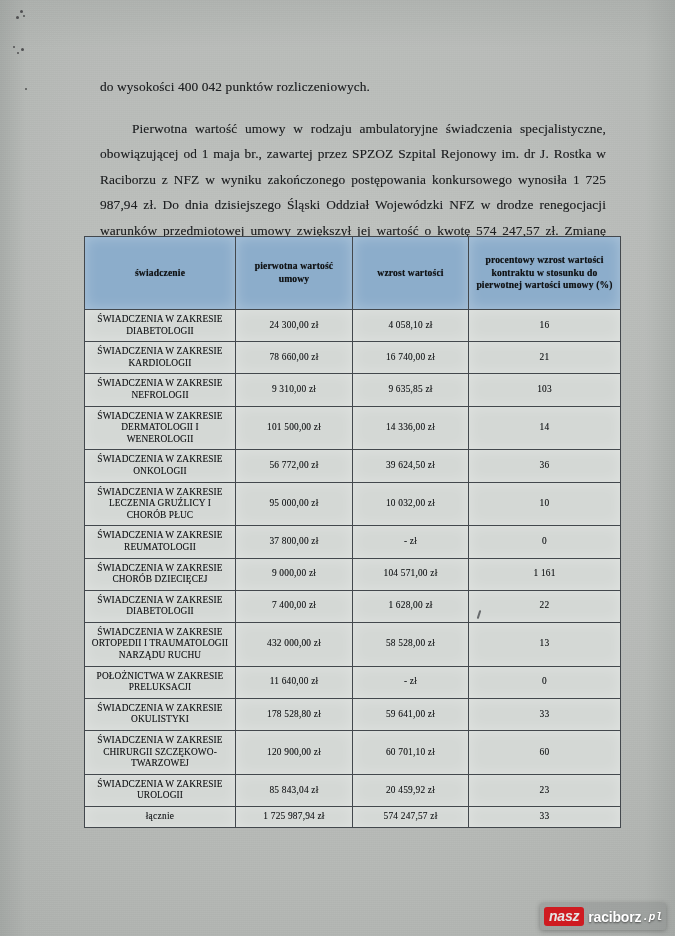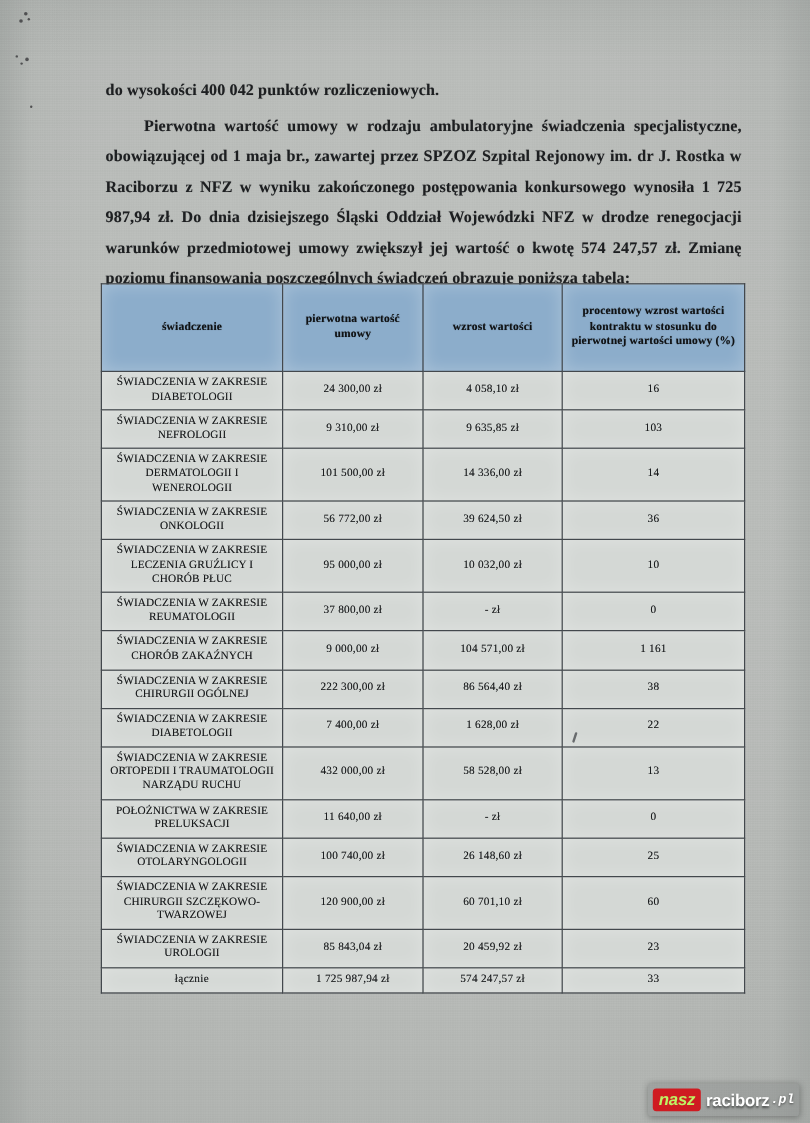"do wysokości 400 042 punktów" #doc-body p { font-weight: bold -> none; margin: 4px -> 16px }
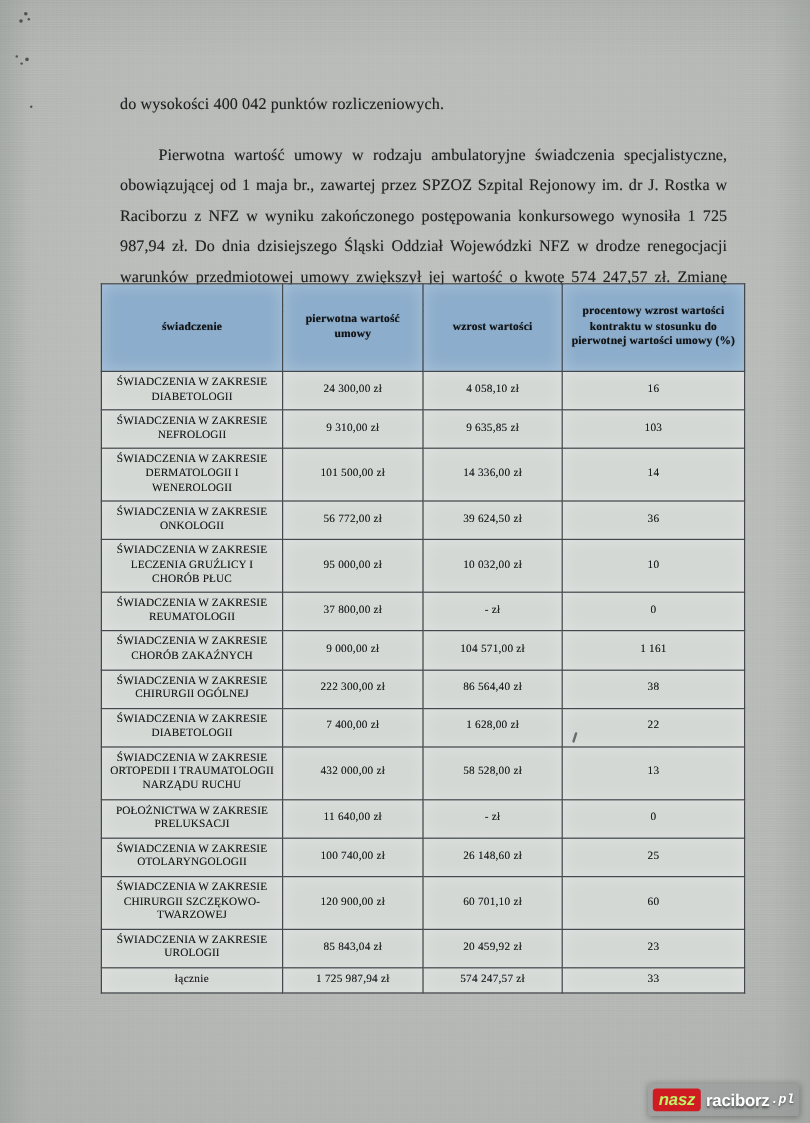"ŚWIADCZENIA W ZAKRESIE KARDIOLOGII" tr { html: none -> <tr> <td>ŚWIADCZENIA W ZAKRESIE KARDIOLOGII</td> <td>78 660,00 zł</td> <td>16 740,00 zł</td> <td>21</td> </tr> }
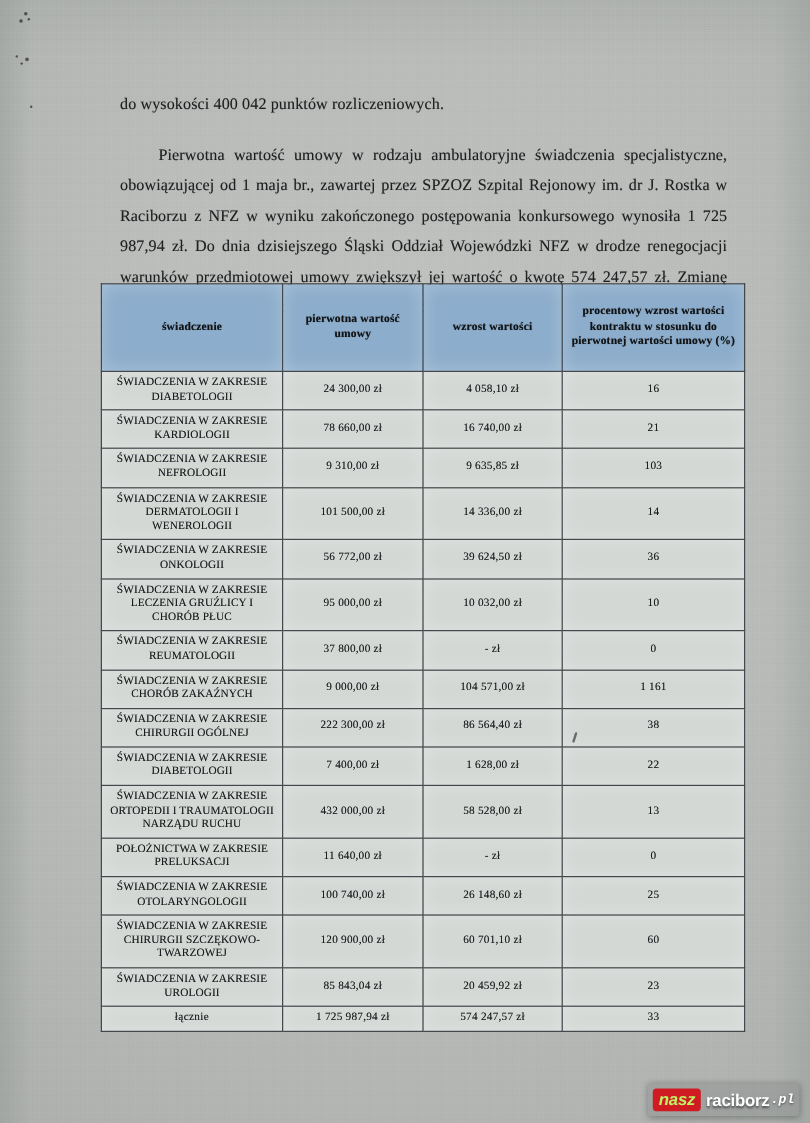"ŚWIADCZENIA W ZAKRESIE CHORÓB ZAKAŹNYCH" td.col-service { text: ZAKAŹNYCH -> DZIECIĘCEJ }
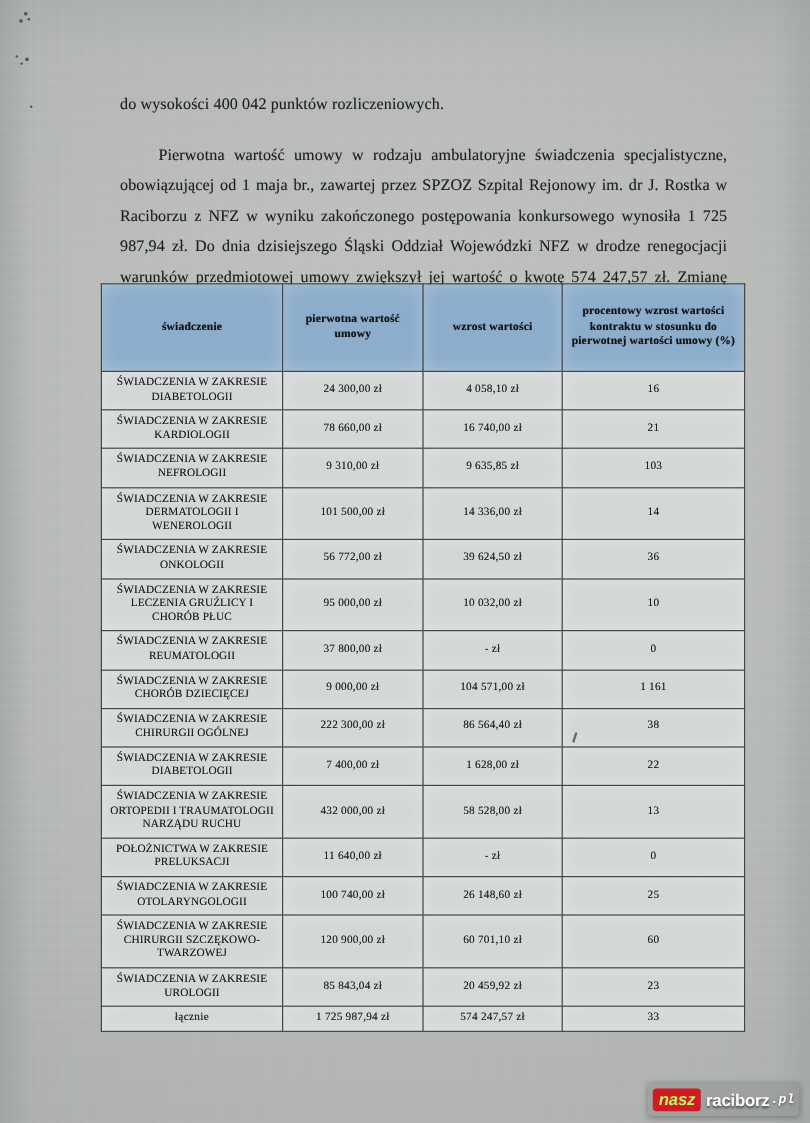"ŚWIADCZENIA W ZAKRESIE CHIRURGII OGÓLNEJ" tr { html: <tr> <td>ŚWIADCZENIA W ZAKRESIE CHIRURGII OGÓLNEJ</td> <td>222 300,00 zł</td> <td>86 564,40 zł</td> <td>38</td> </tr> -> none }
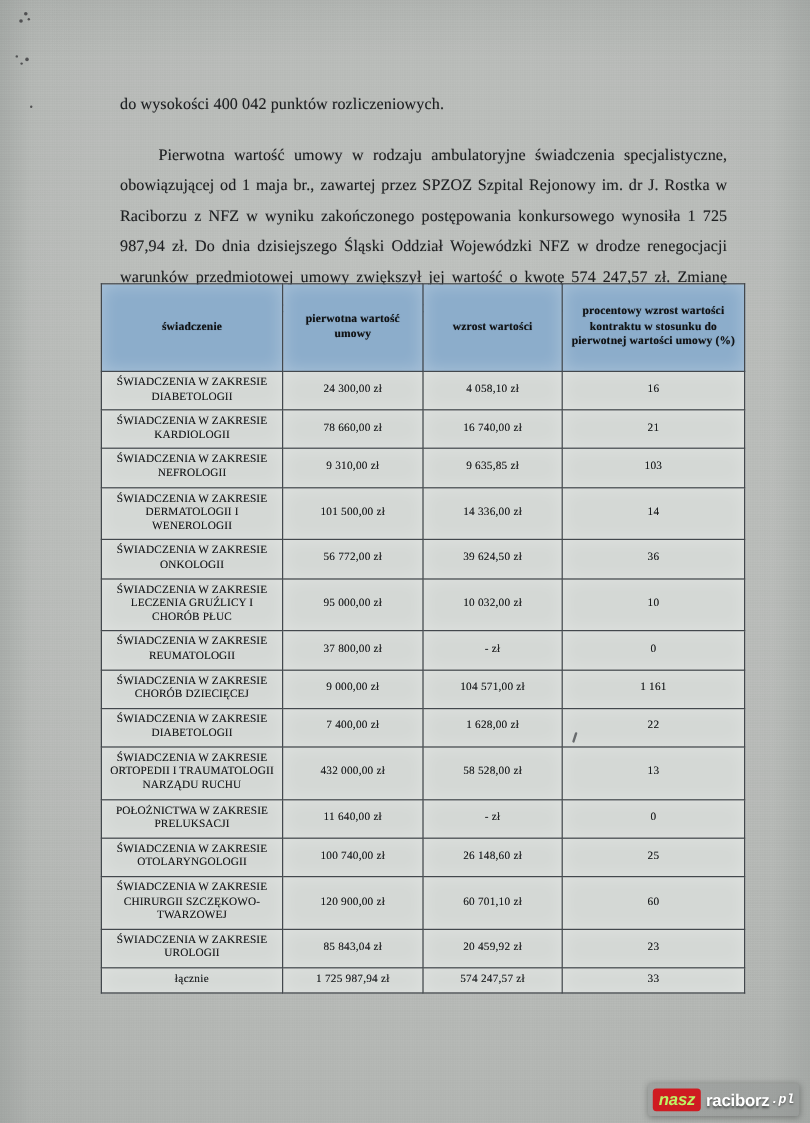"ŚWIADCZENIA W ZAKRESIE OKULISTYKI" tr { html: none -> <tr> <td>ŚWIADCZENIA W ZAKRESIE OKULISTYKI</td> <td>178 528,80 zł</td> <td>59 641,00 zł</td> <td>33</td> </tr> }
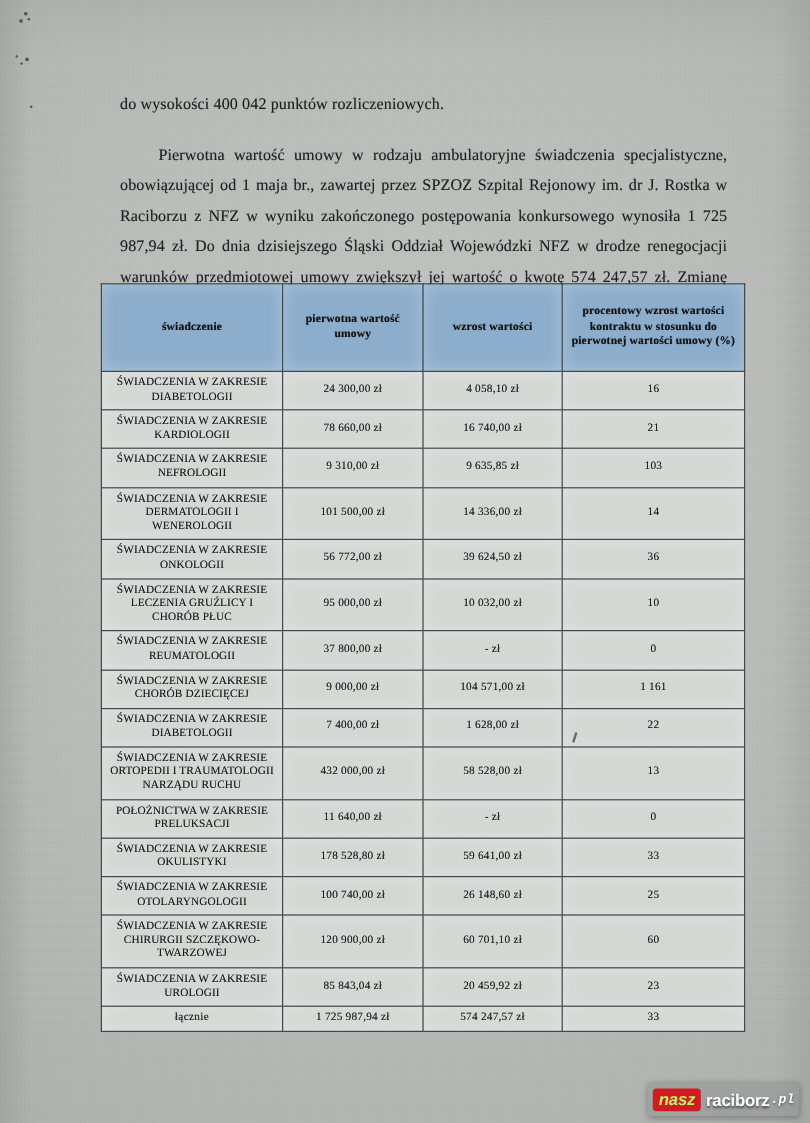"ŚWIADCZENIA W ZAKRESIE OTOLARYNGOLOGII" tr { html: <tr> <td>ŚWIADCZENIA W ZAKRESIE OTOLARYNGOLOGII</td> <td>100 740,00 zł</td> <td>26 148,60 zł</td> <td>25</td> </tr> -> none }
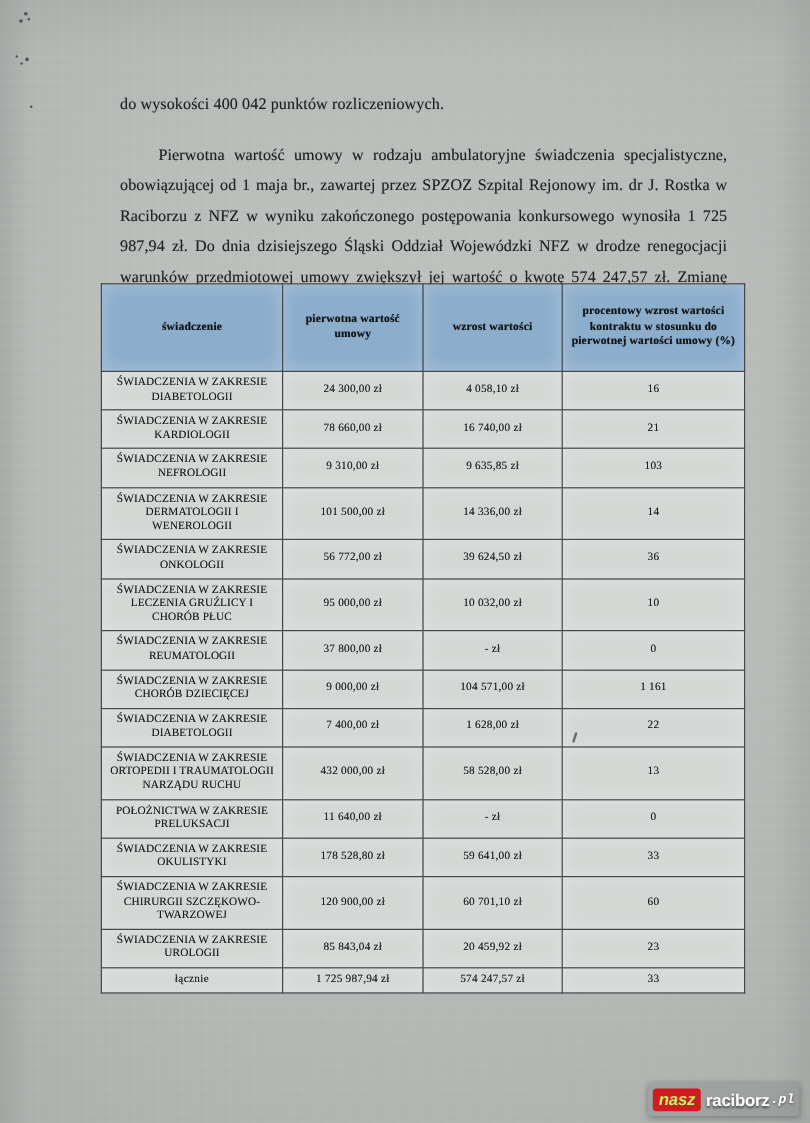"nasz" #wm-badge { color: #bef264 -> #e5e5e5 }
